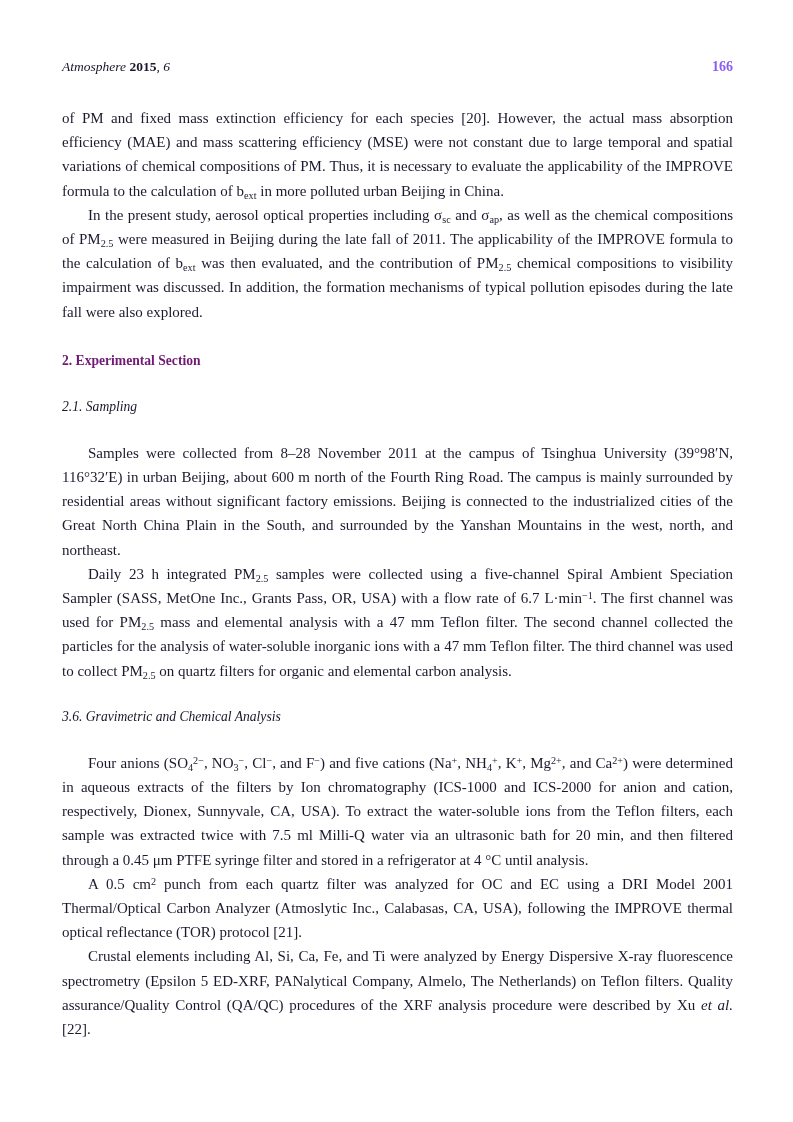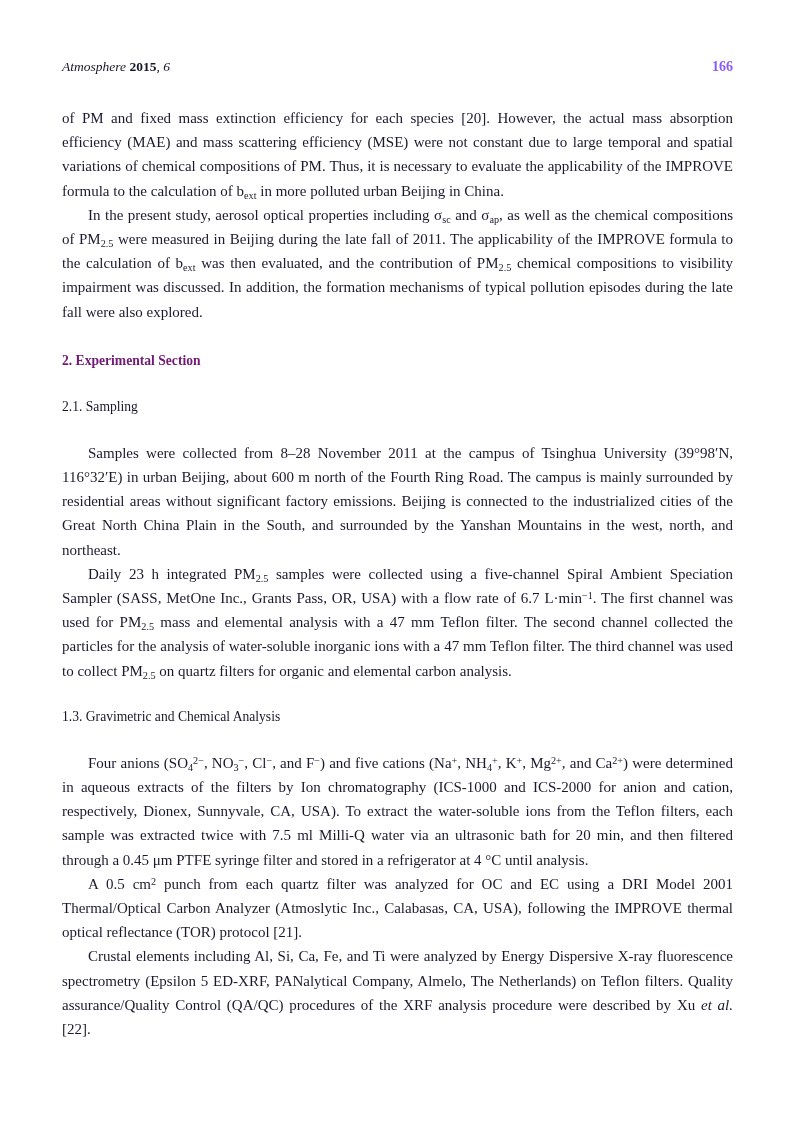"2.1. Sampling" h3.subsection-heading { font-style: none -> italic }
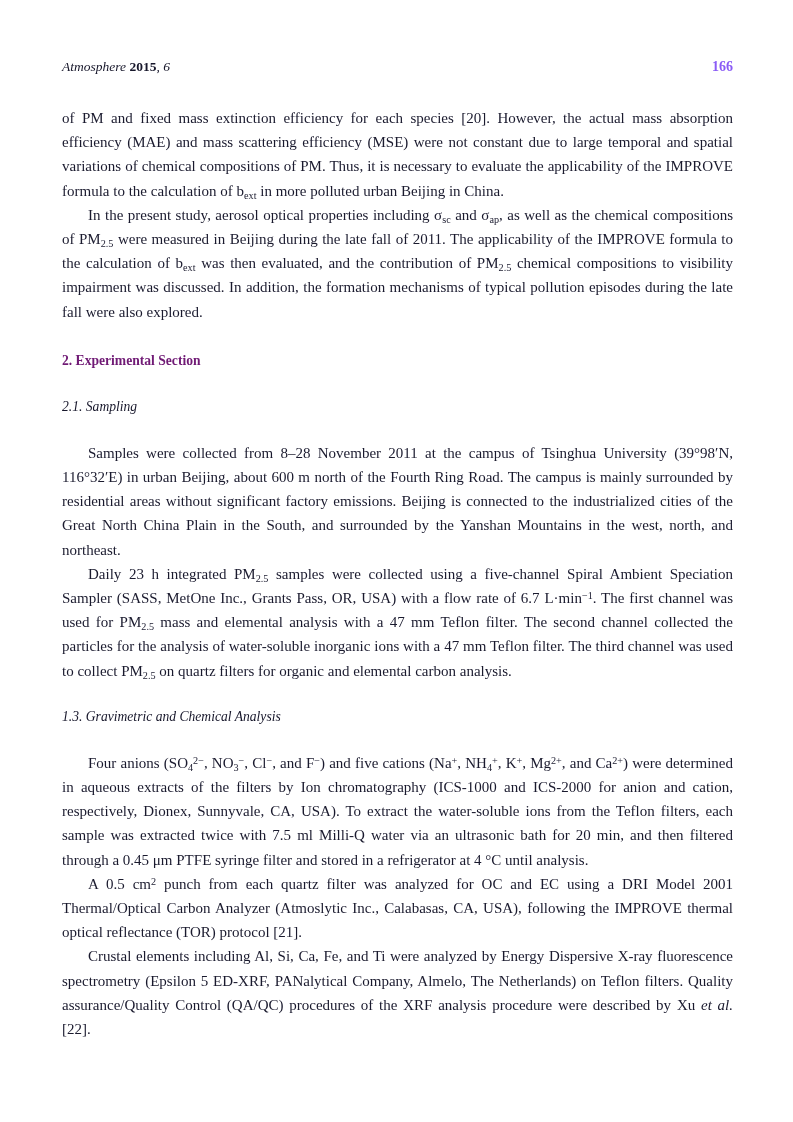"1.3. Gravimetric and Chemical Analysis" h3.subsection-heading { text: 1.3 -> 3.6 }
